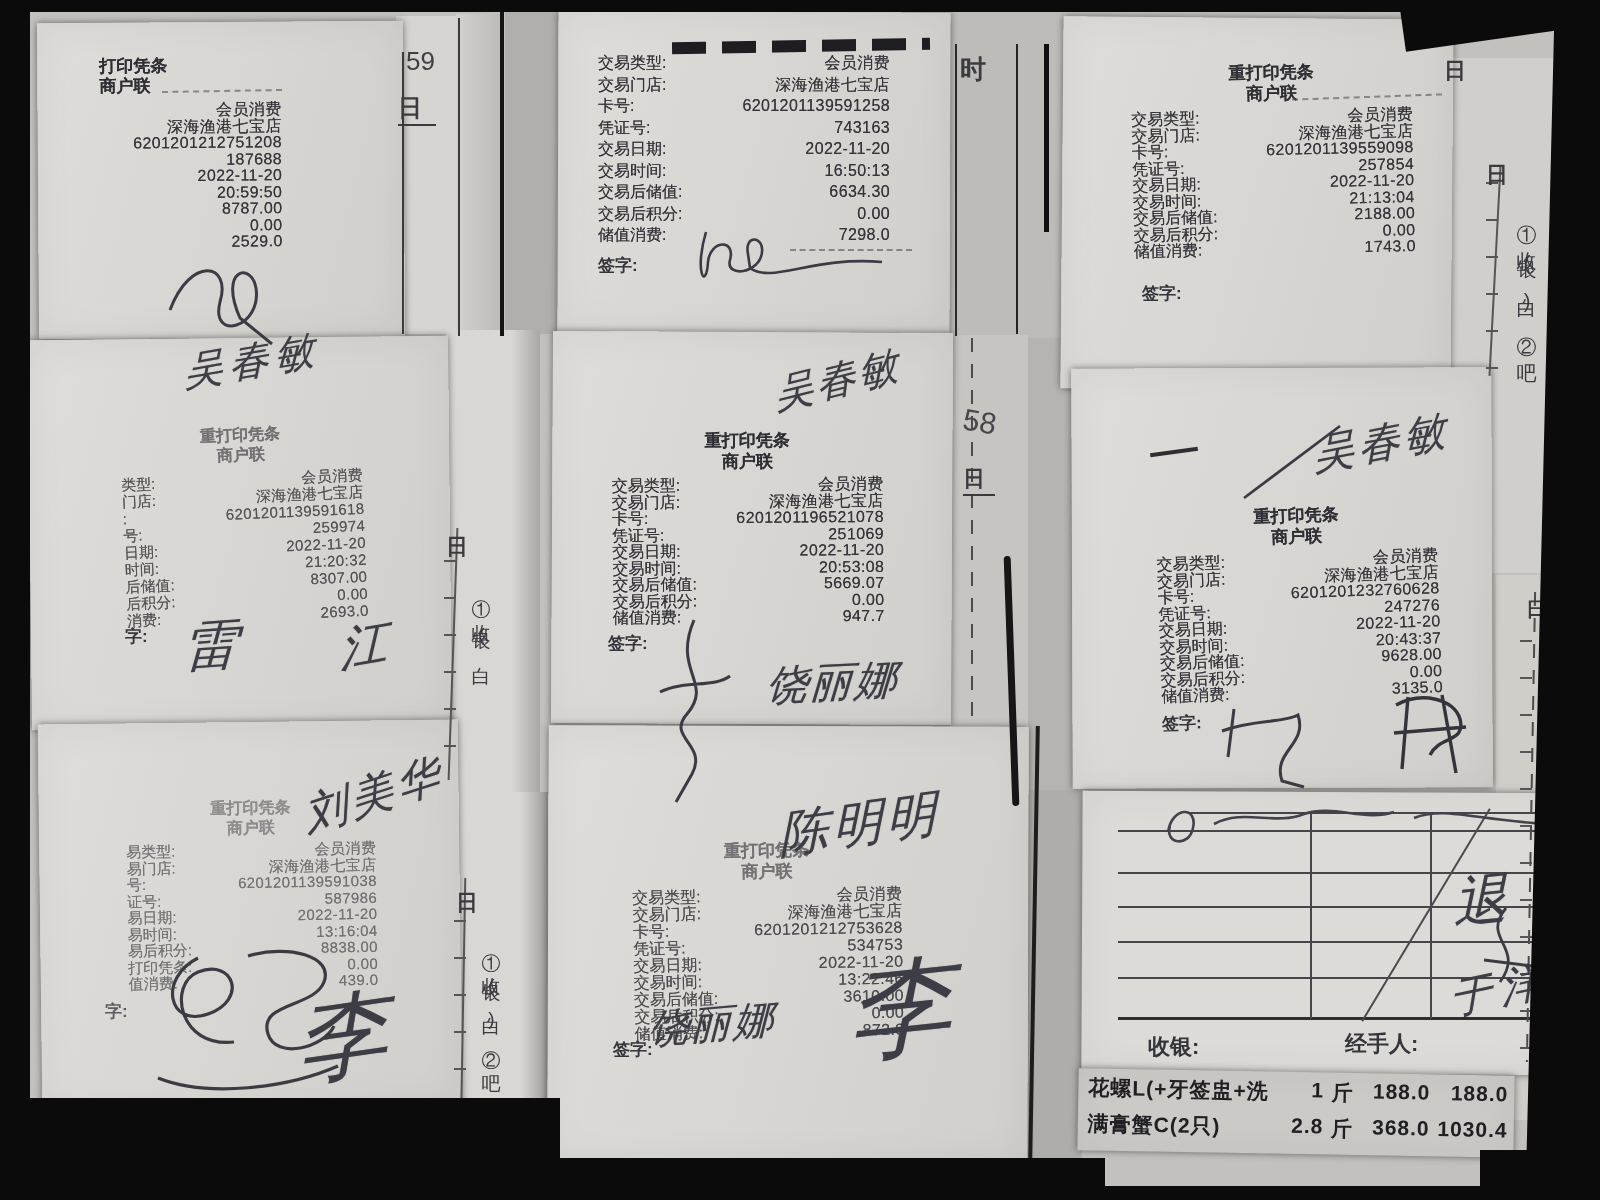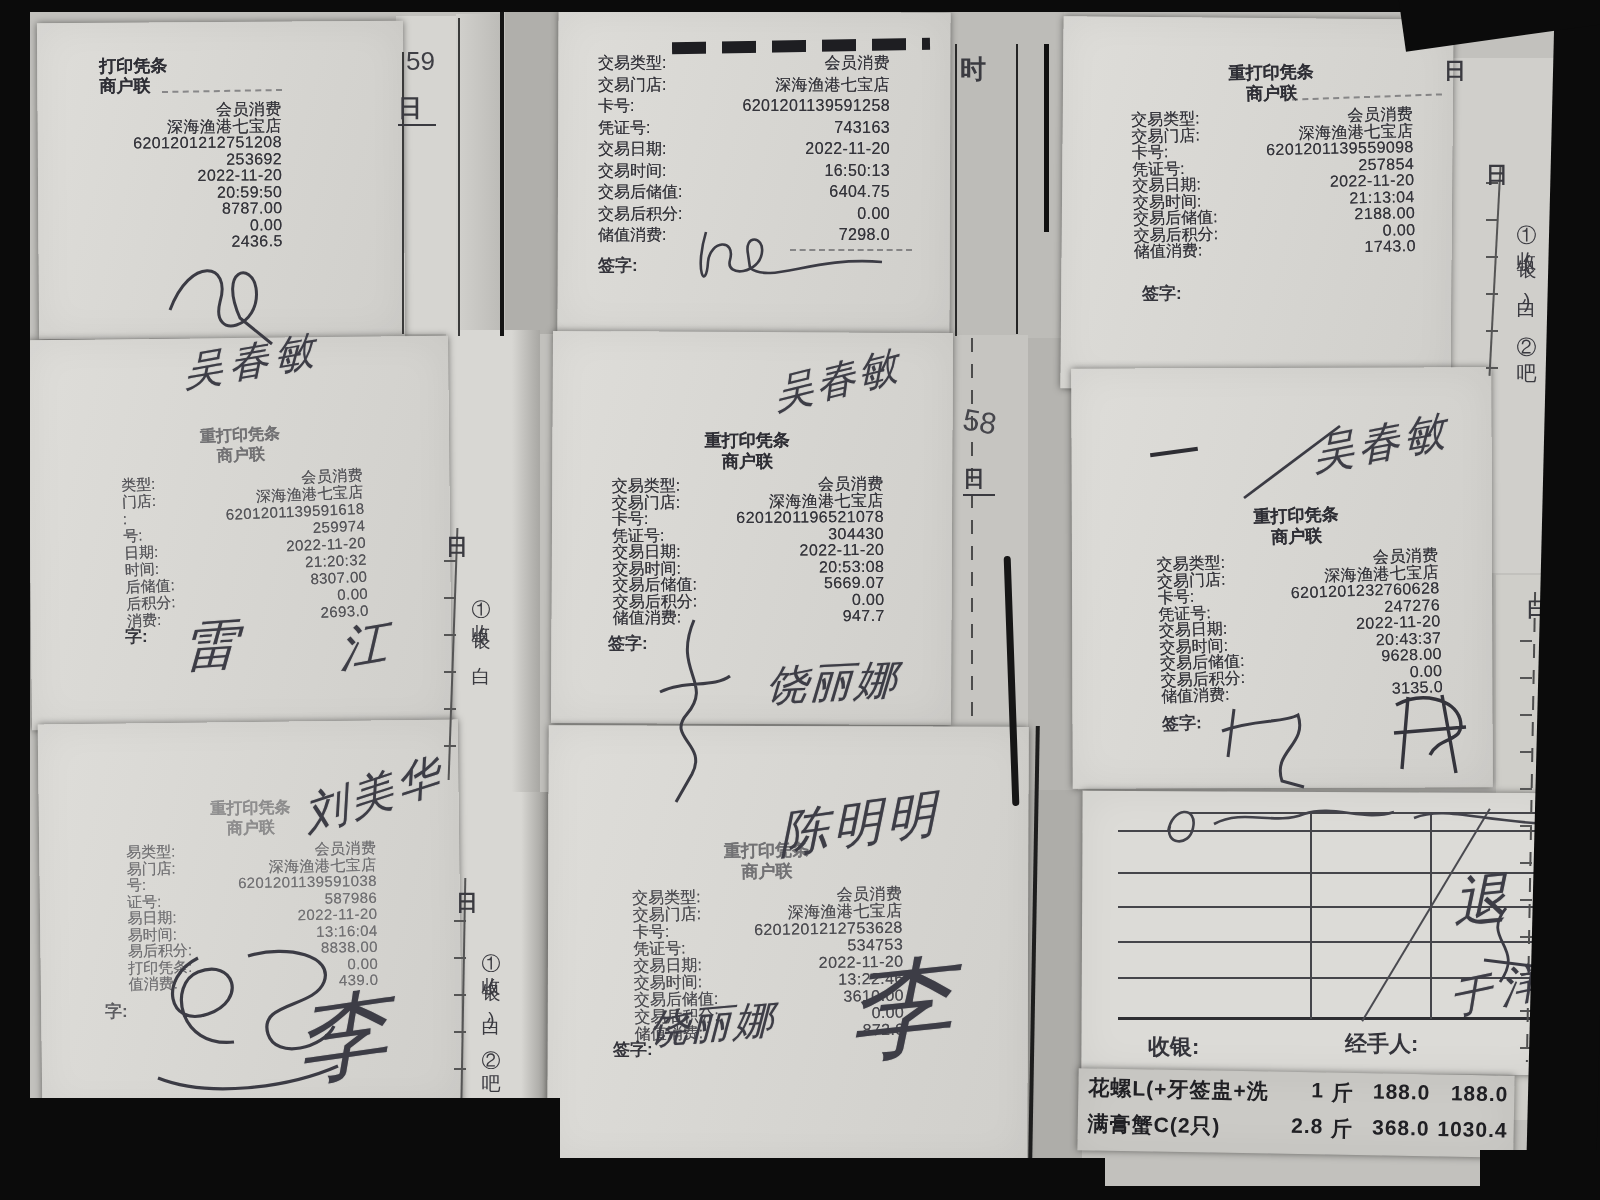"253692" span.rval { text: 253692 -> 187688 }
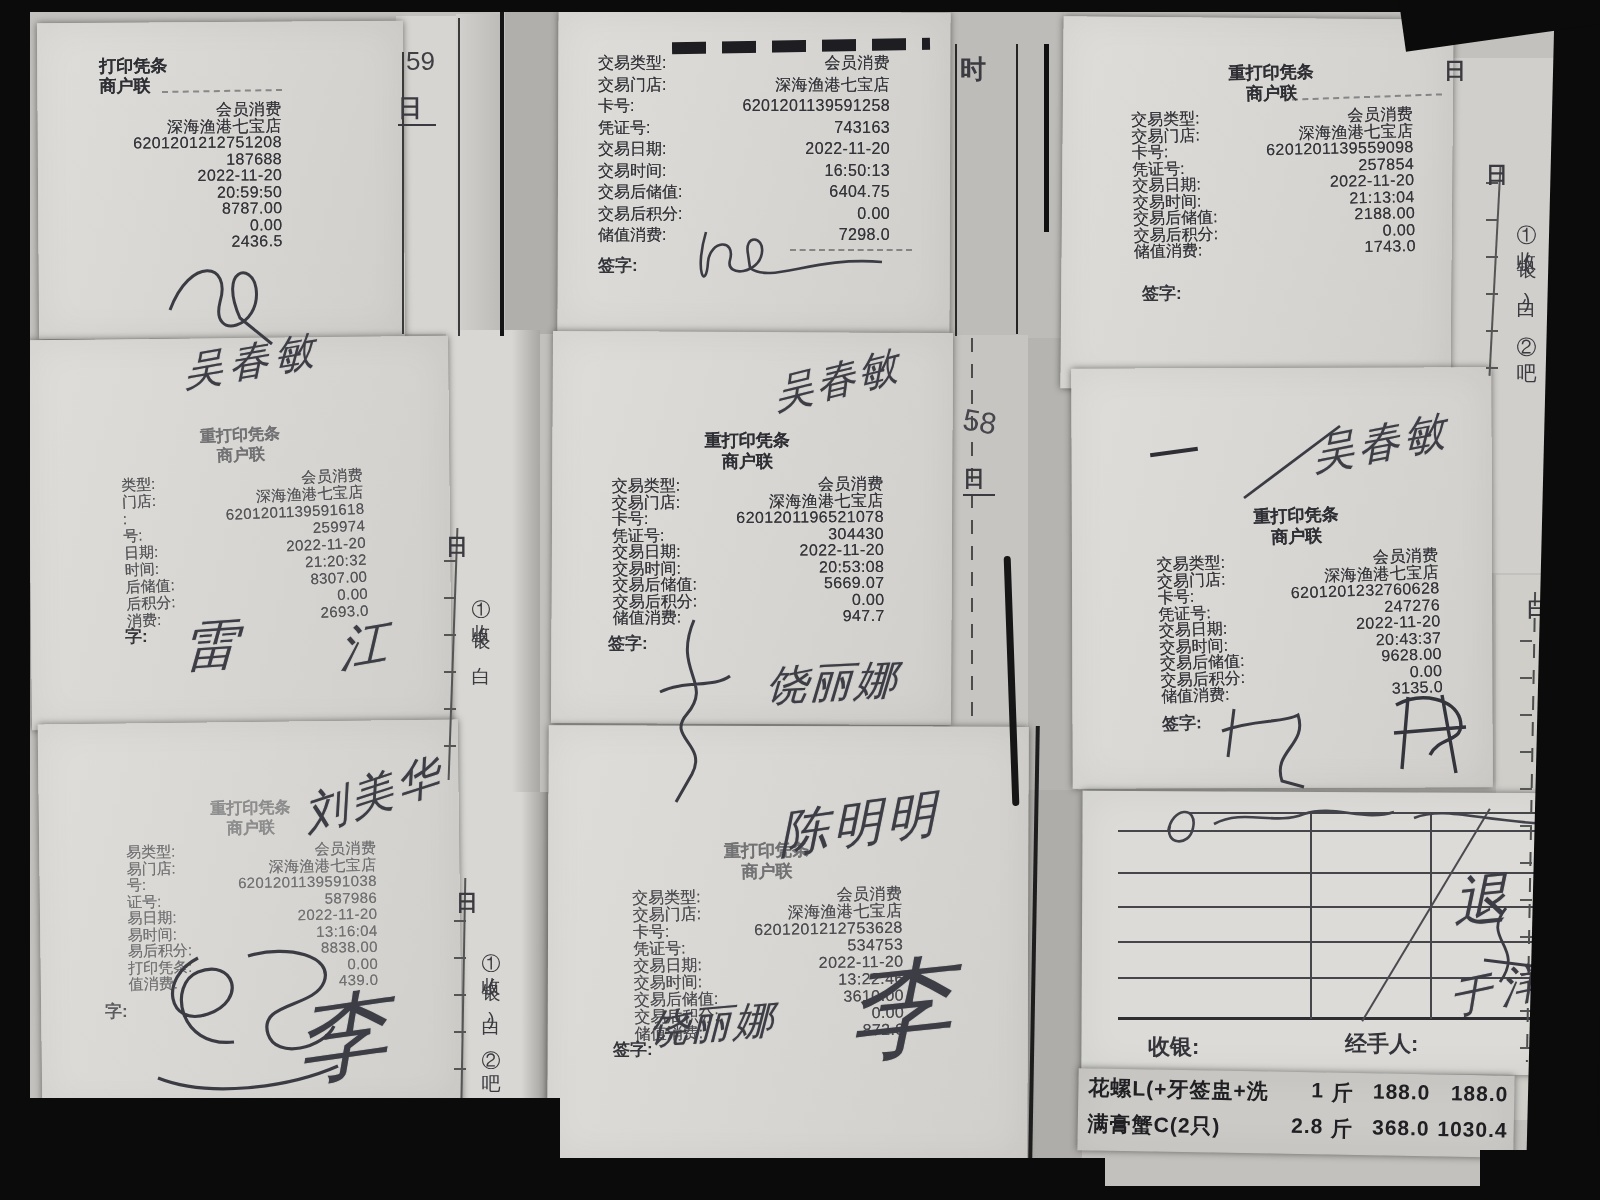"6404.75" span.rval { text: 6404.75 -> 6634.30 }
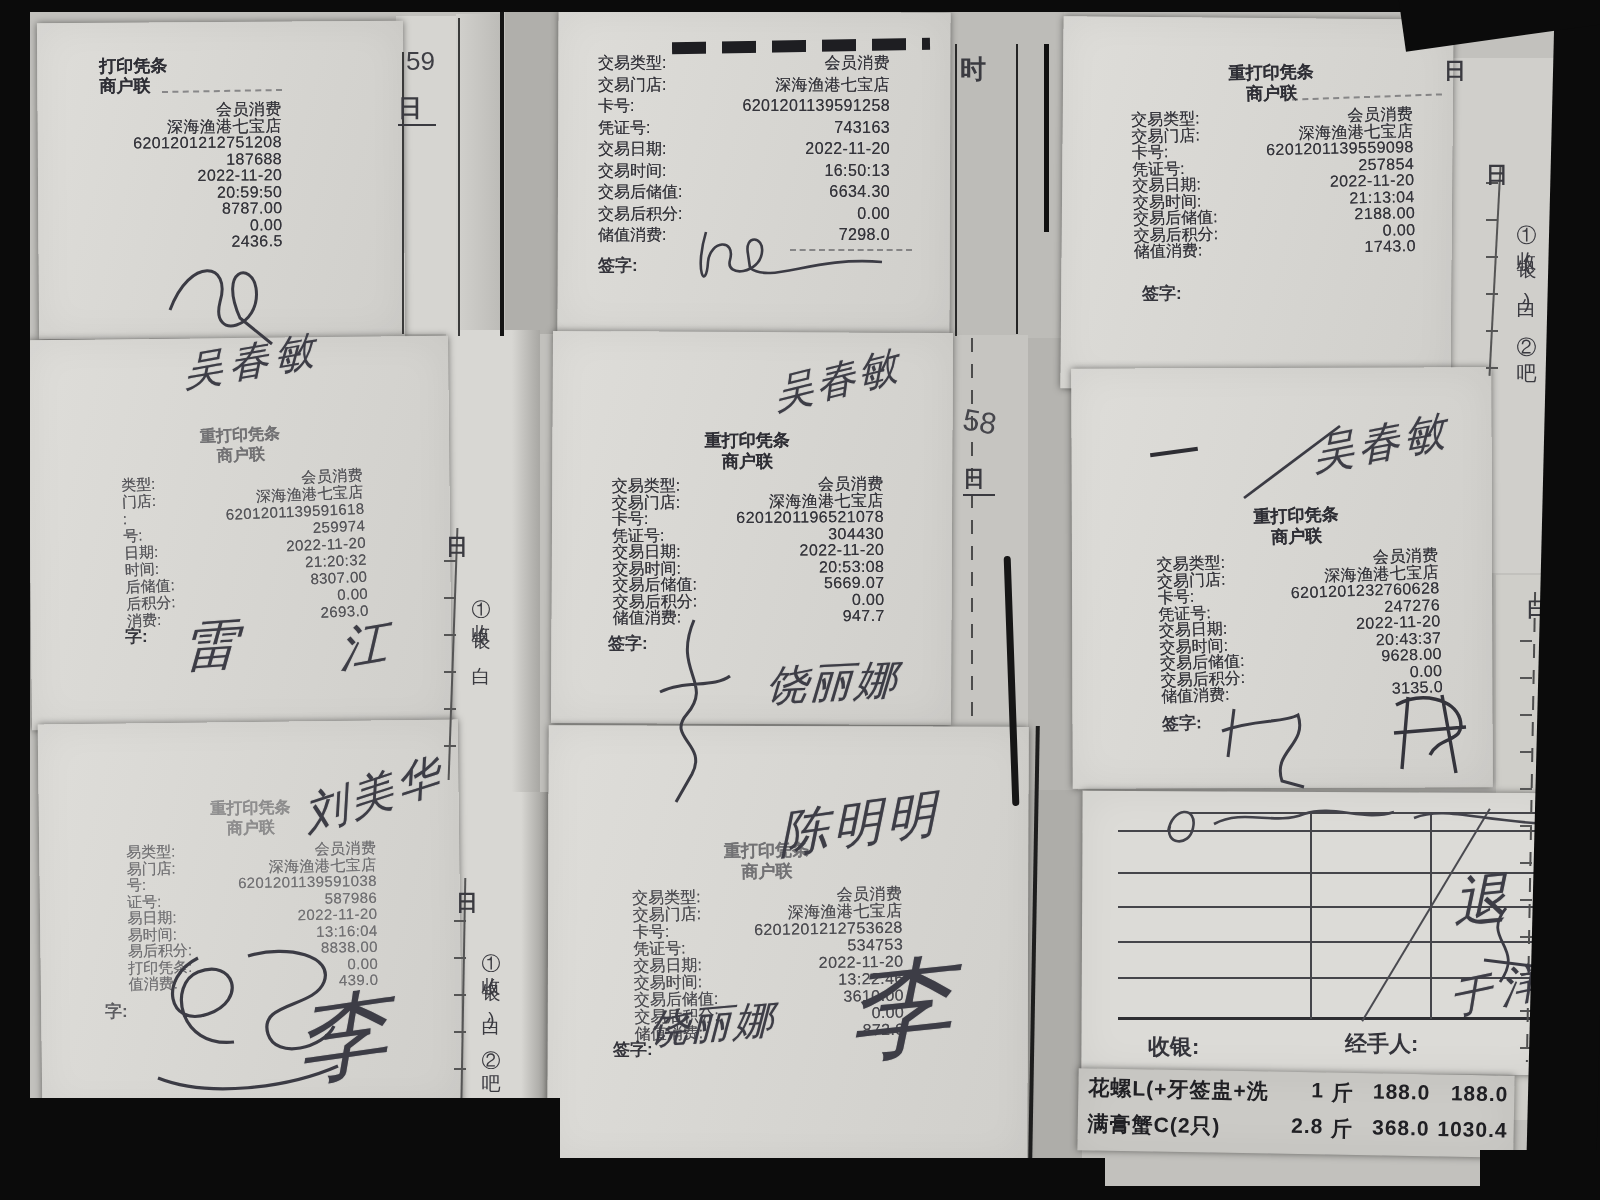"2436.5" span.rval { text: 2436.5 -> 2529.0 }
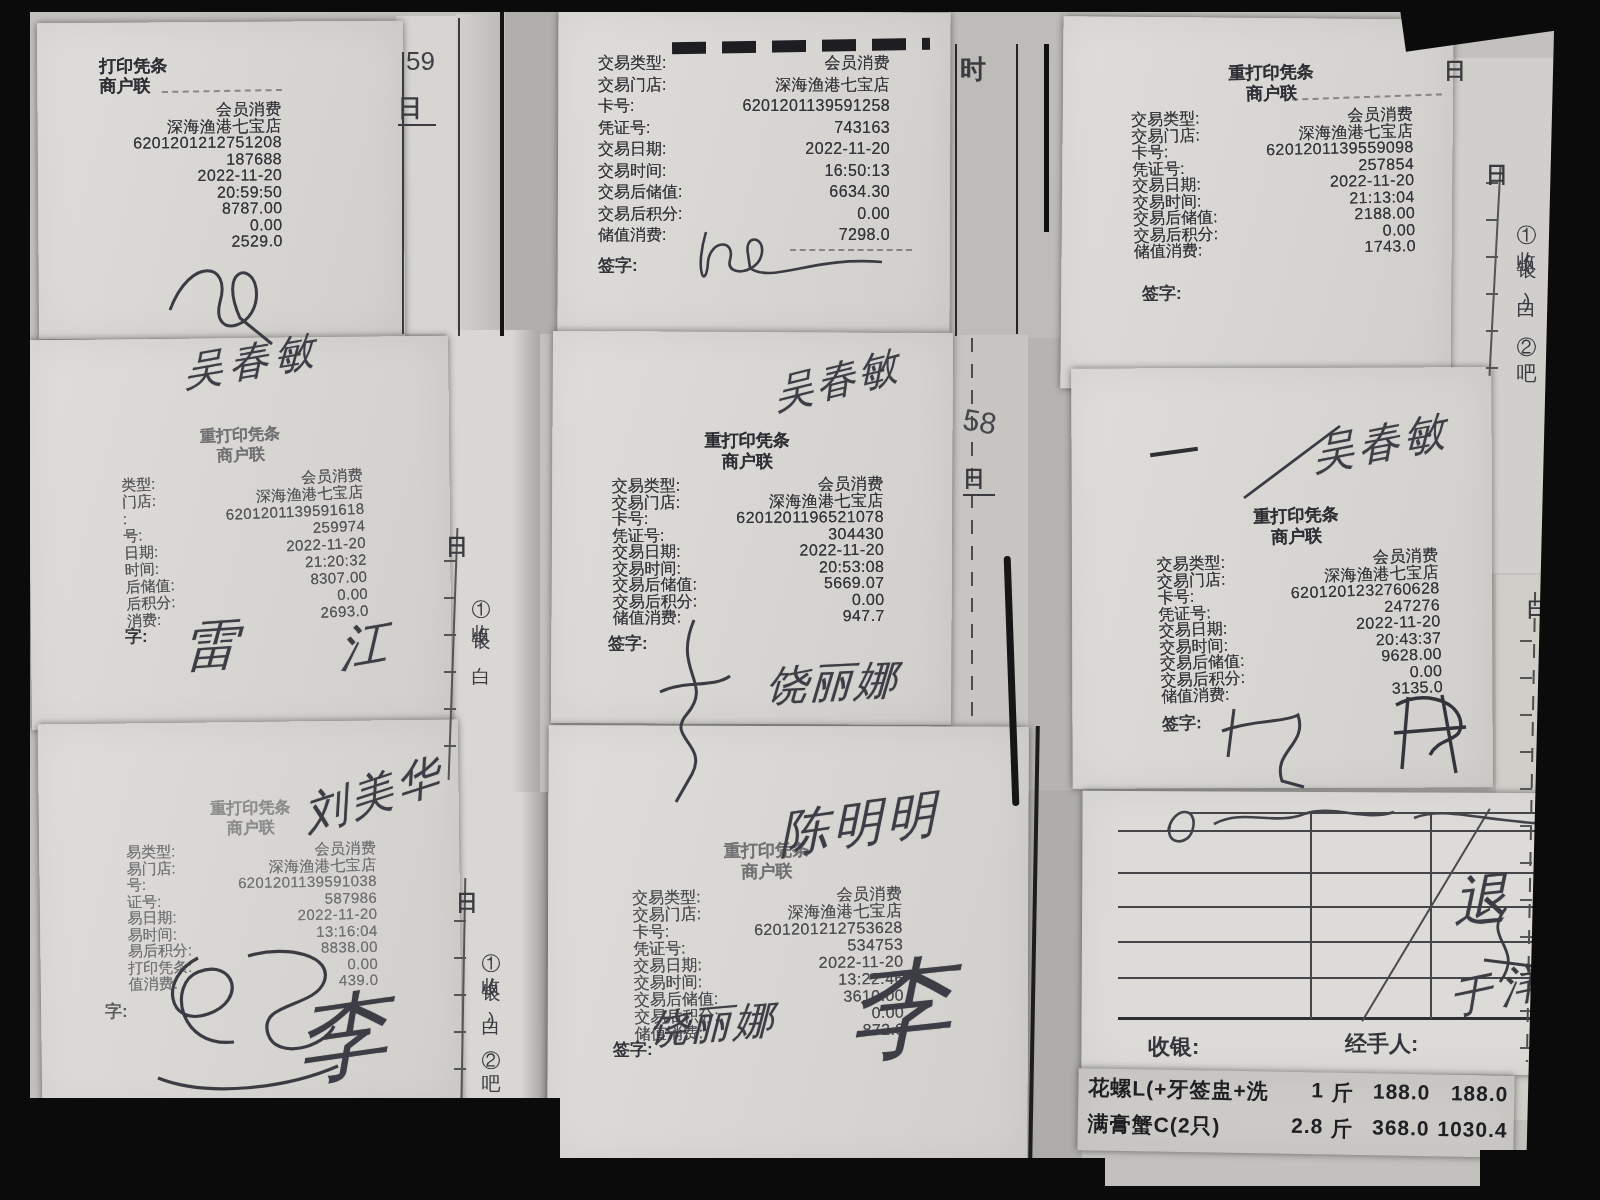"304430" span.rval { text: 304430 -> 251069 }
